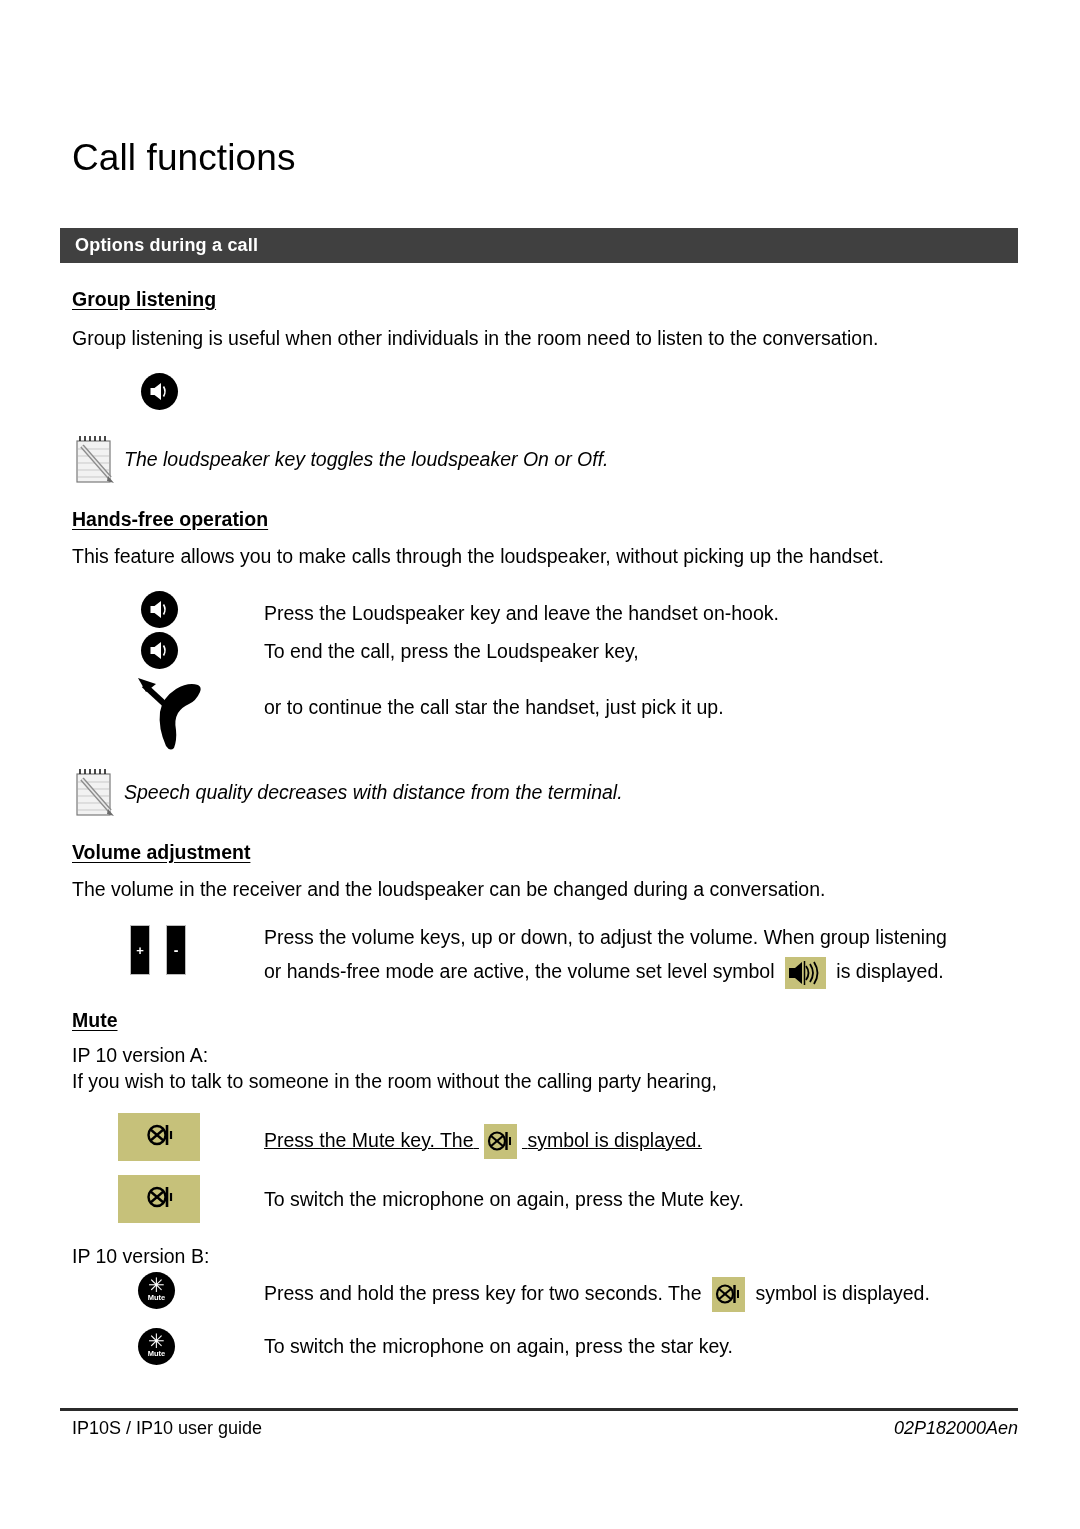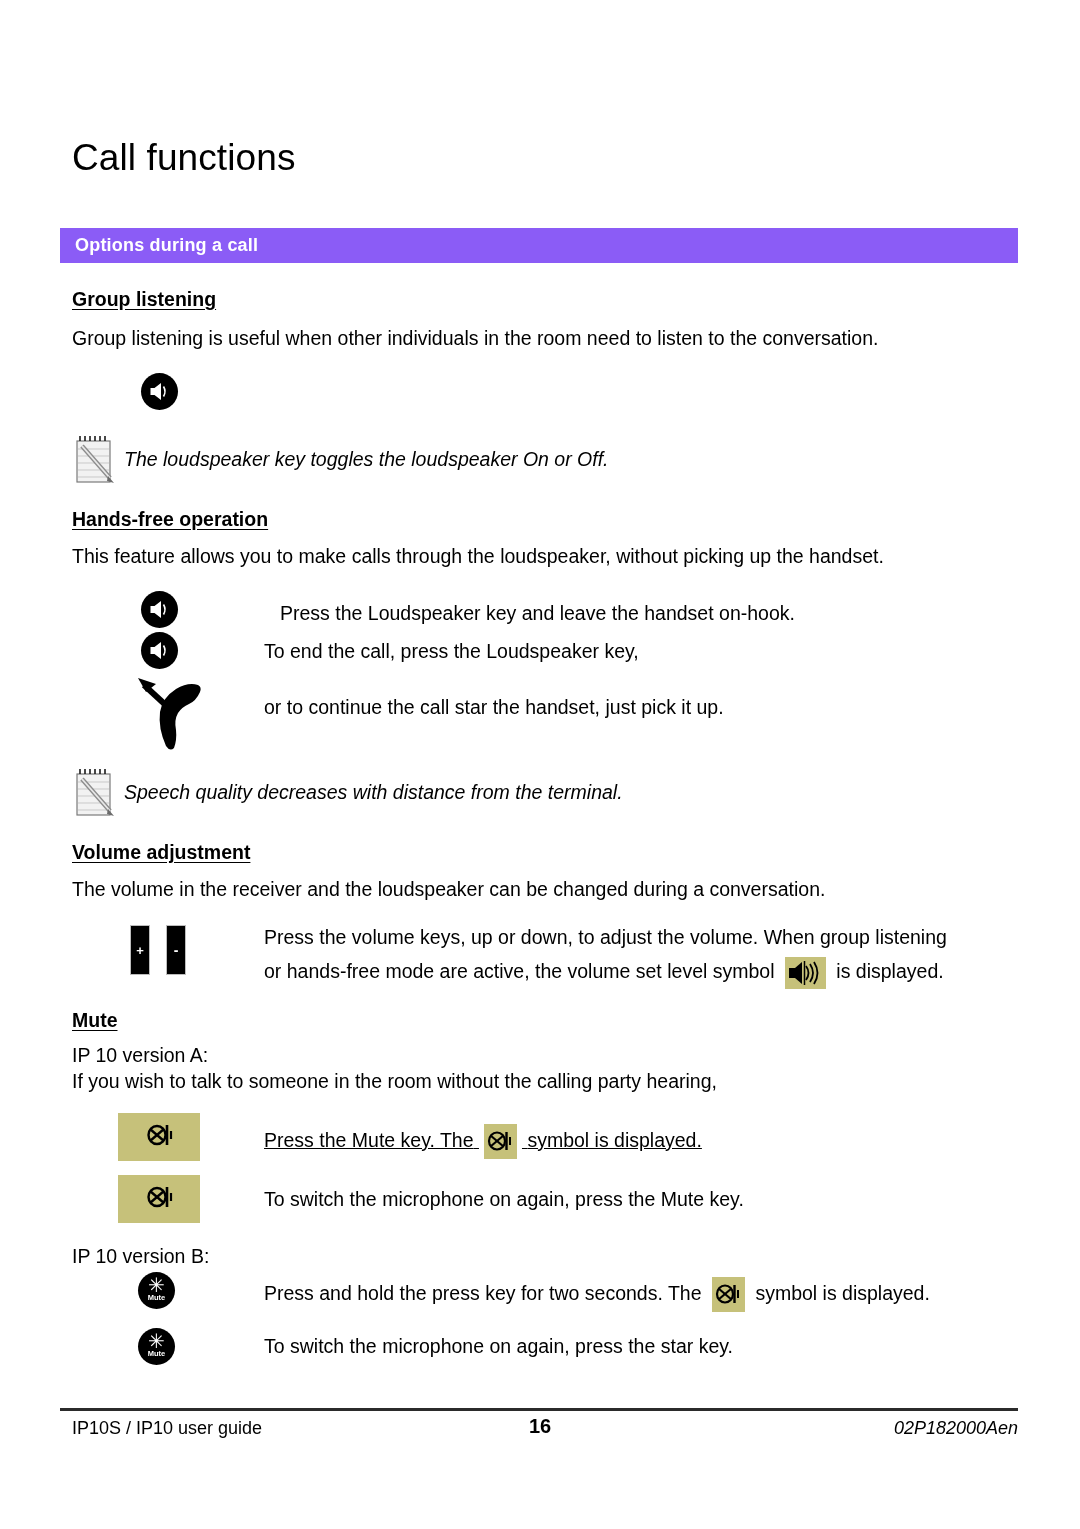"Options during a call" .red-banner { background: #8b5cf6 -> #404040 }
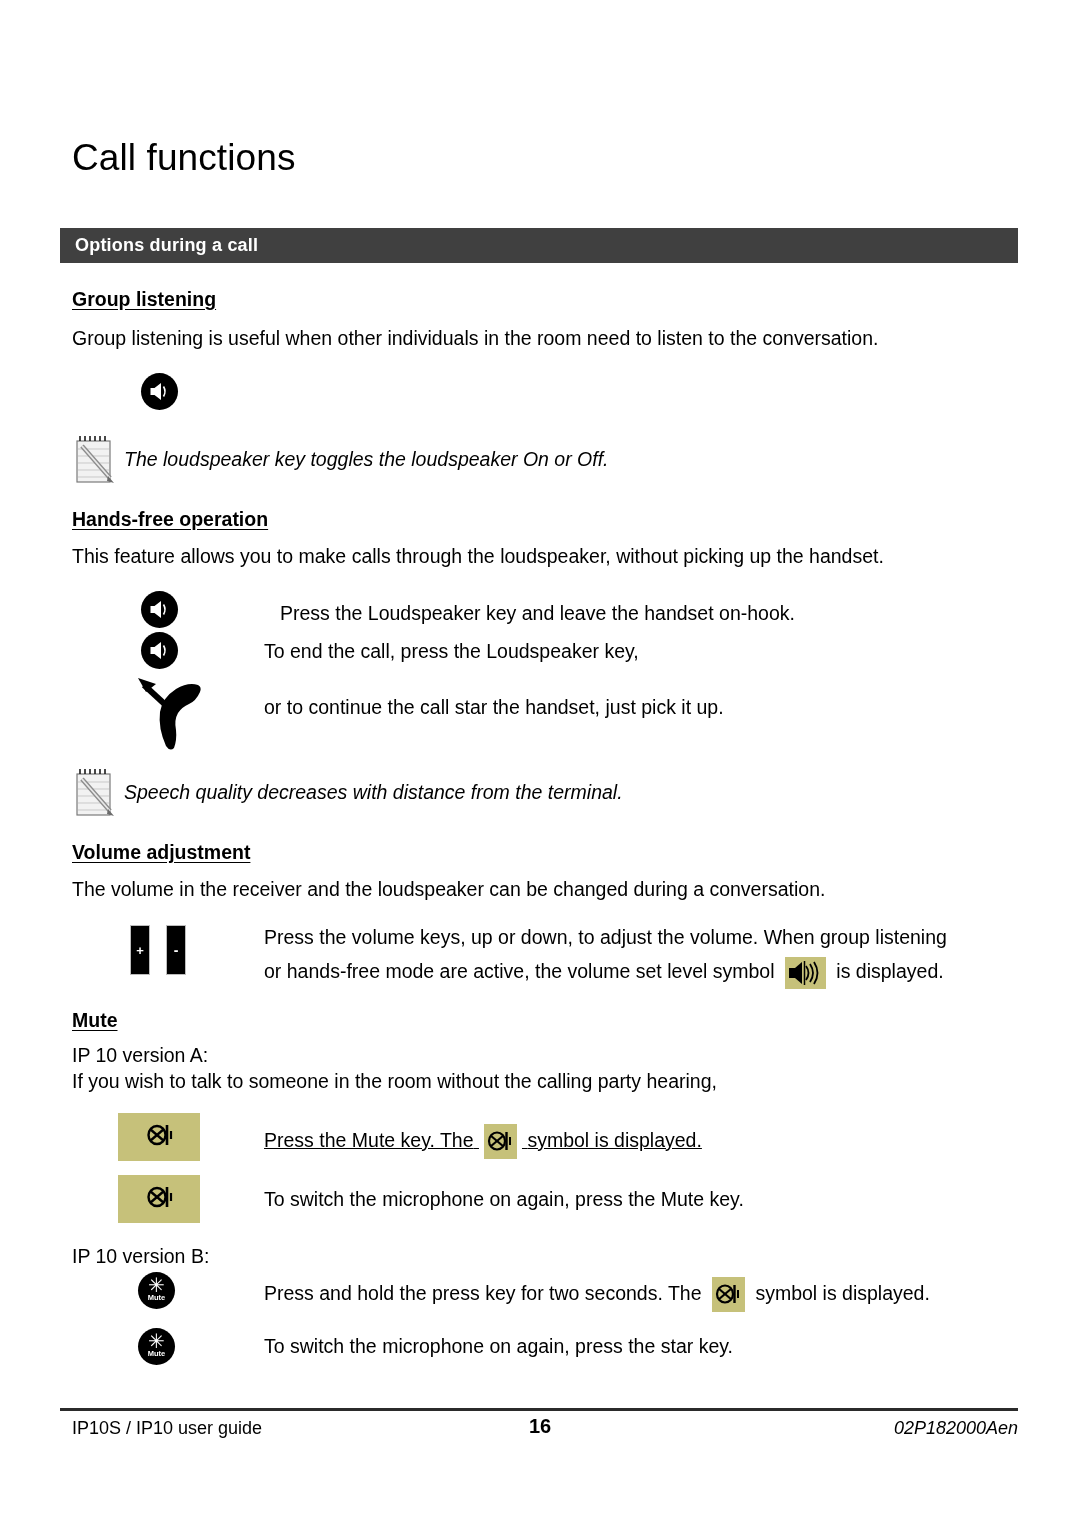"Press the Loudspeaker key and" div.body-text { left: 280px -> 264px }
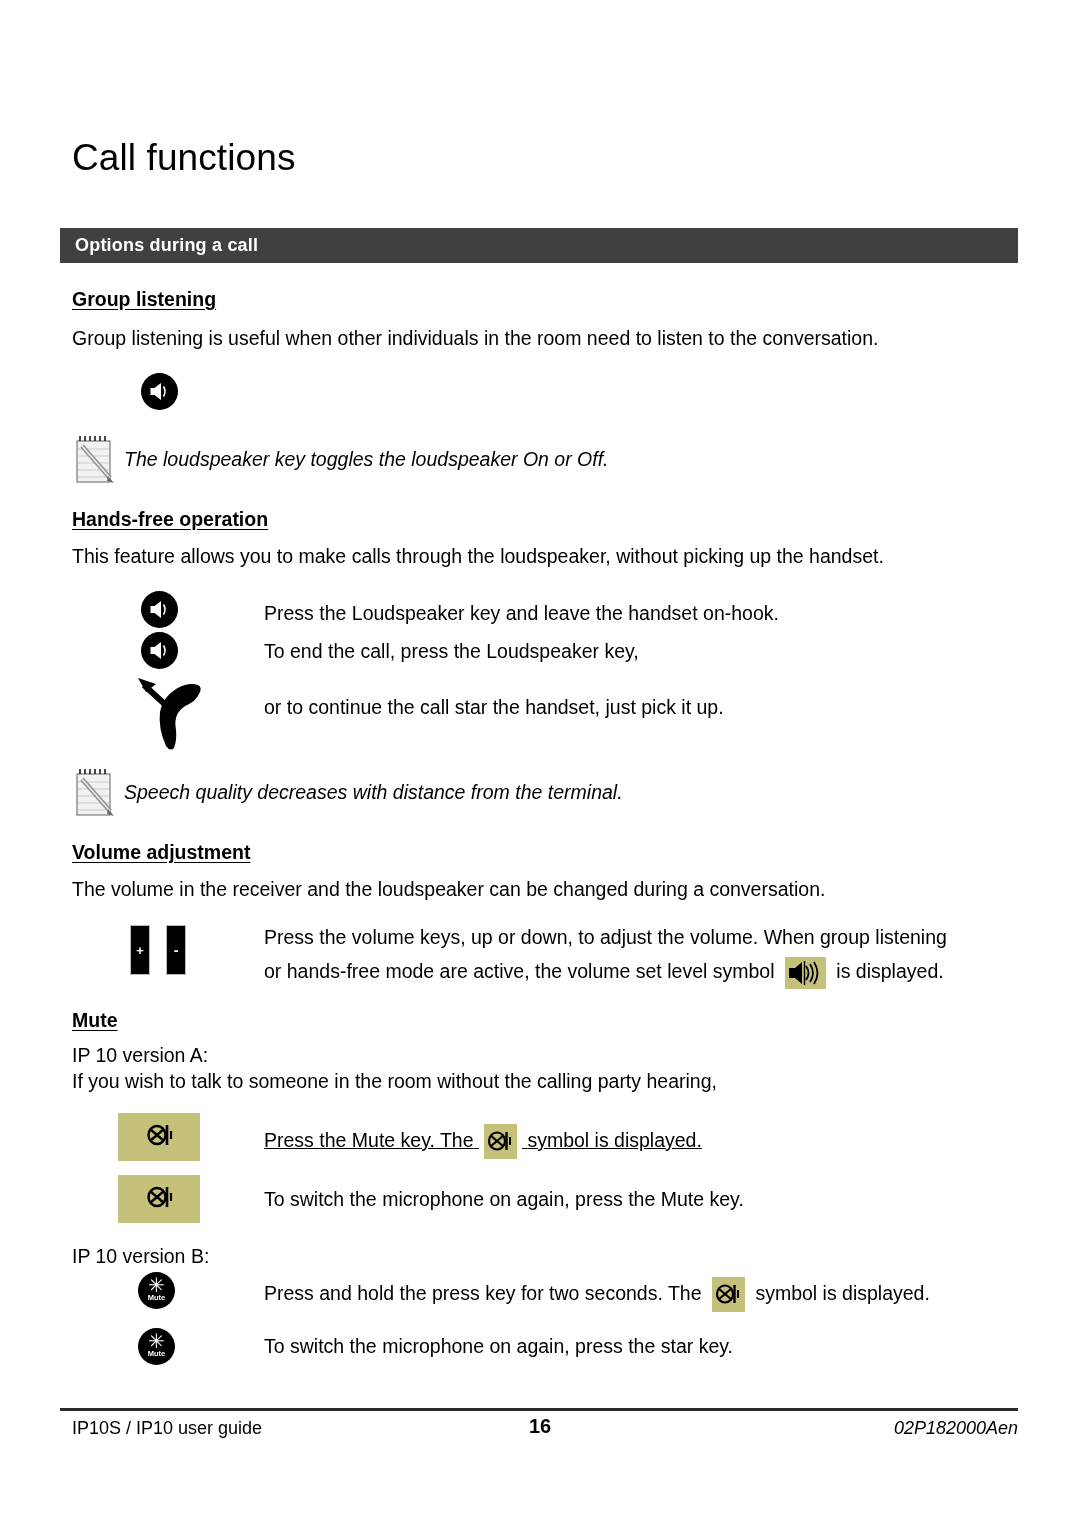"16" div.footer-center { html: <div>16</div> -> none }
